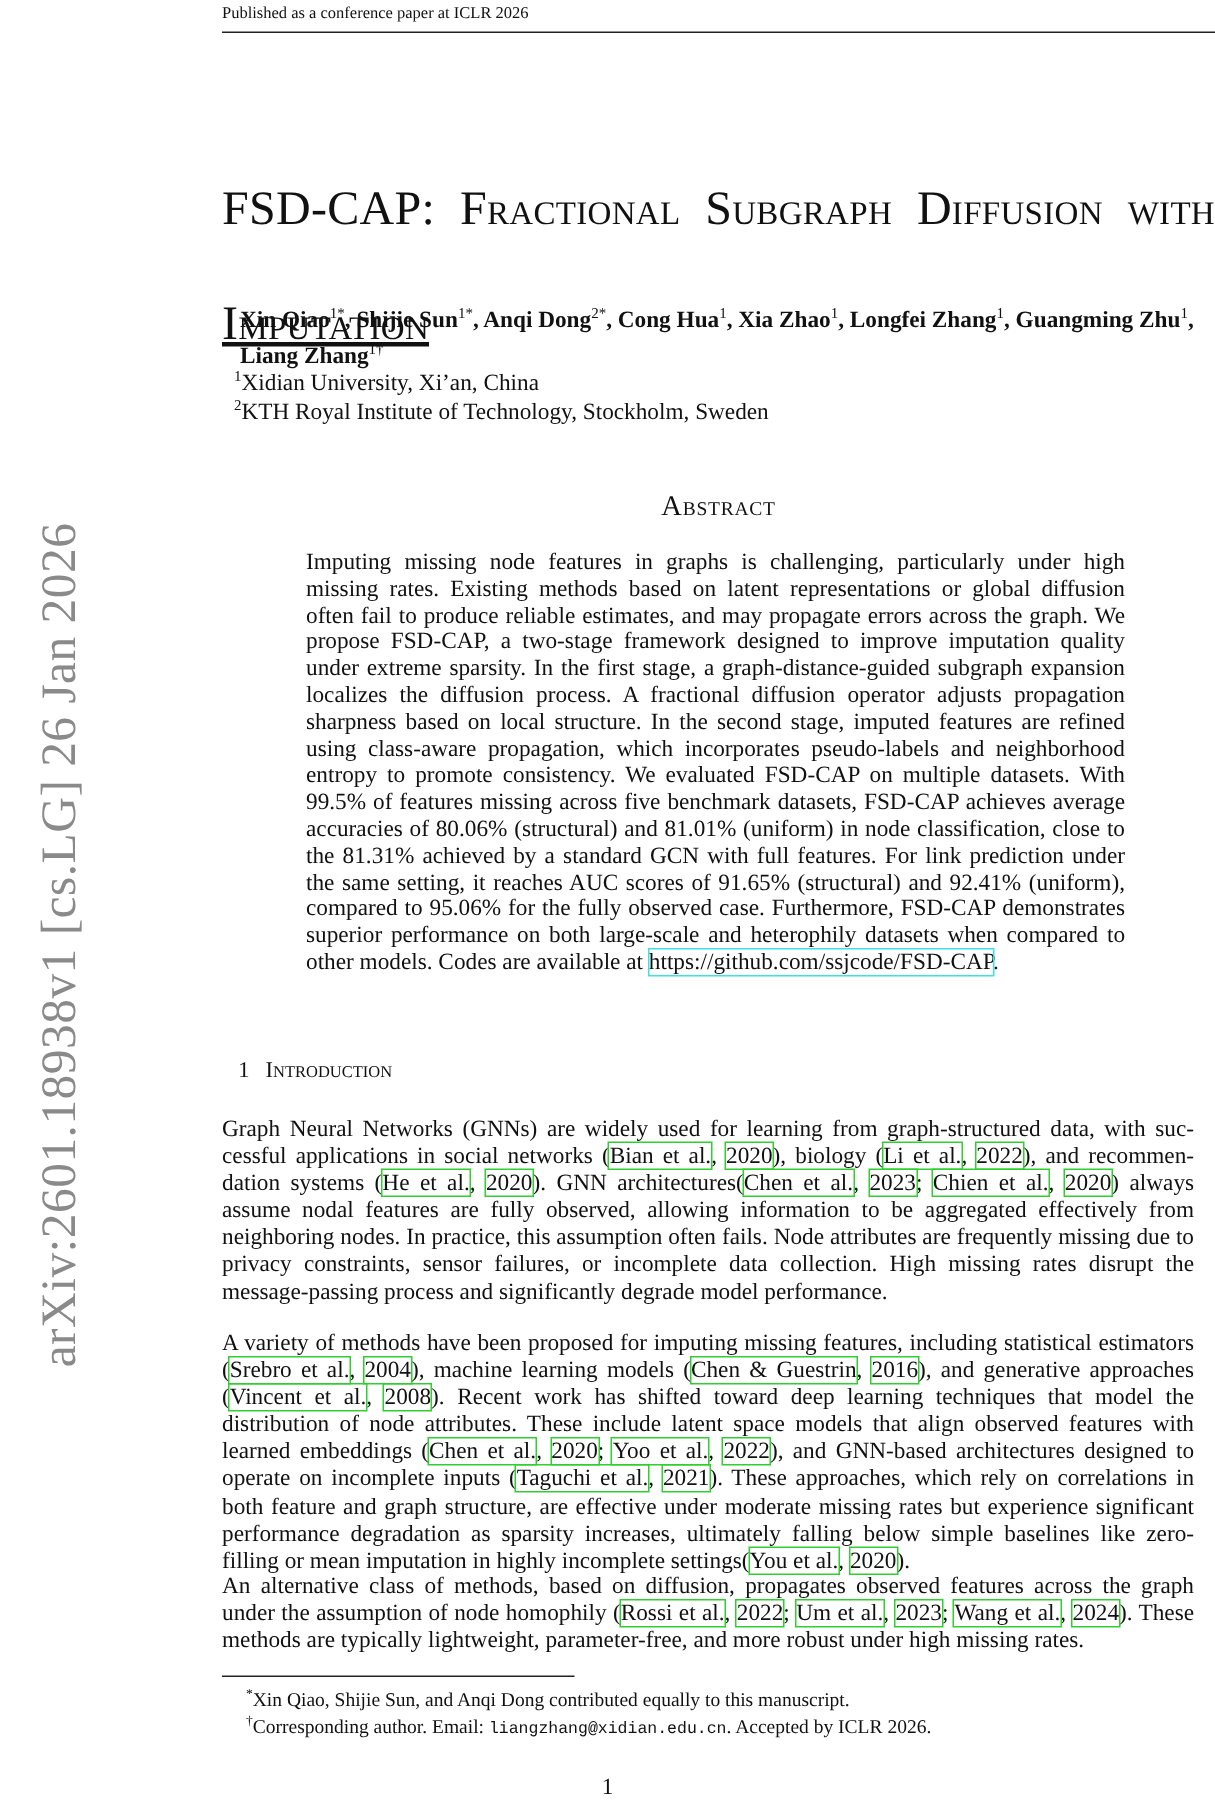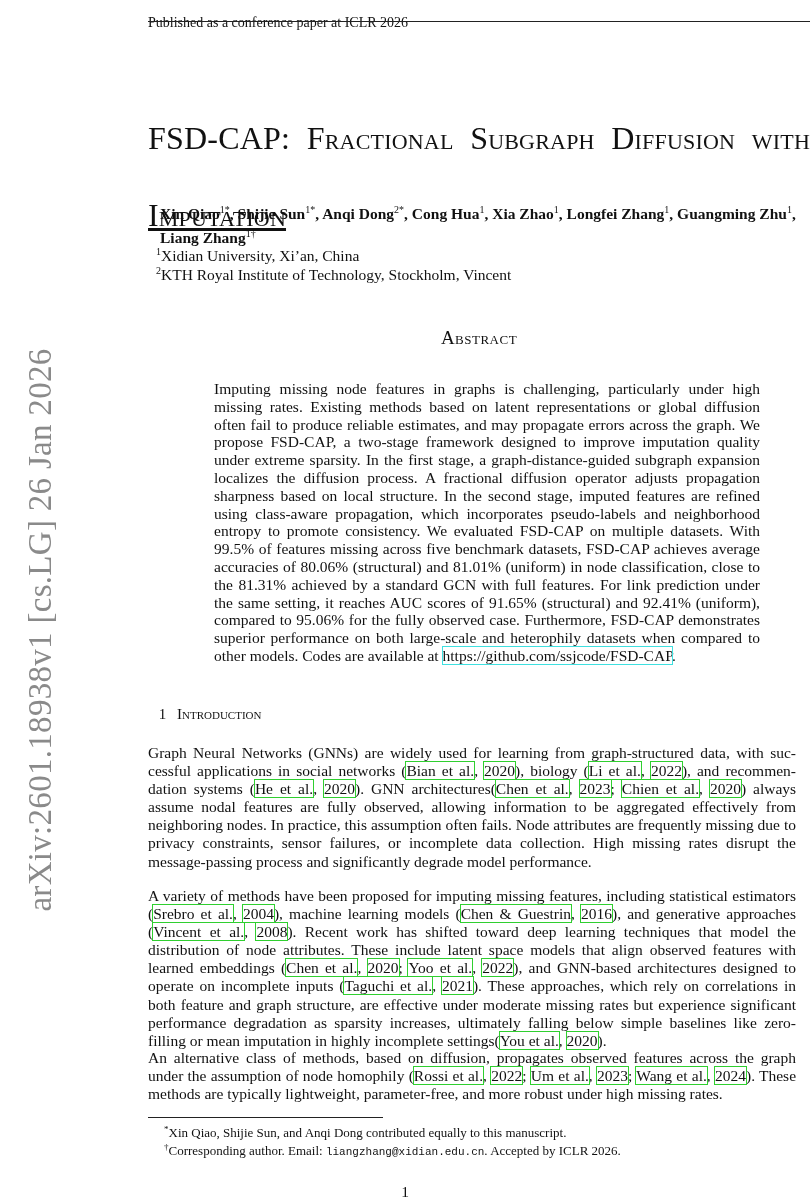"Published as a conference paper" .header { font-size: 14px -> 11px; margin-top: 14px -> none }
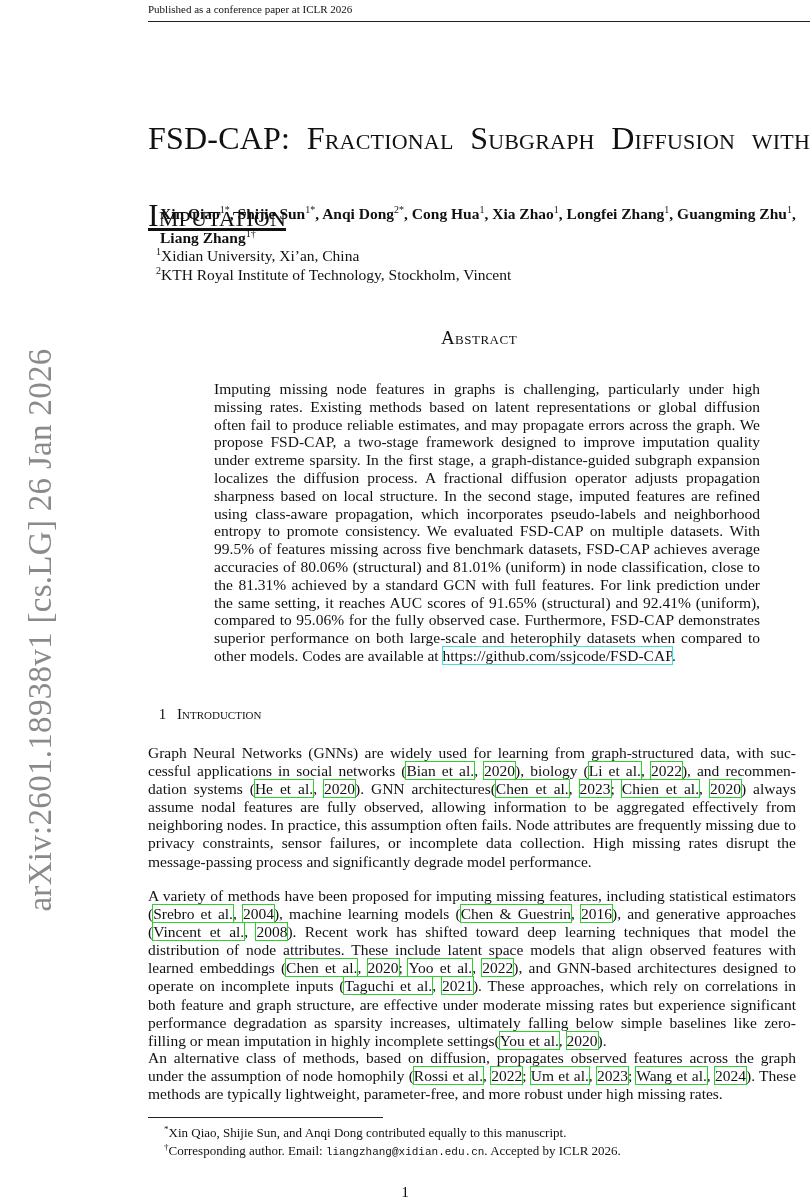"KTH Royal Institute of Technology," span { text: Vincent -> Sweden }
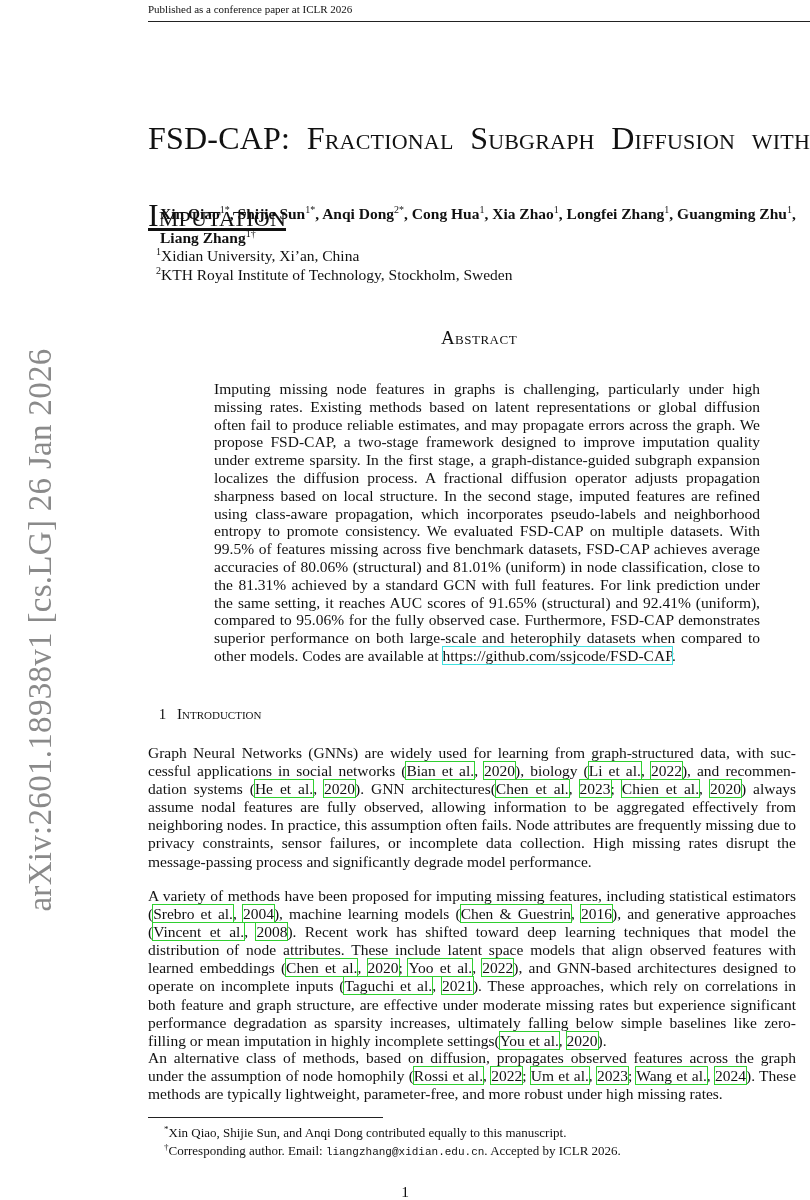"Imputing missing node features in" .abs-text { left: 214px -> 204px; margin-top: 14px -> none }
